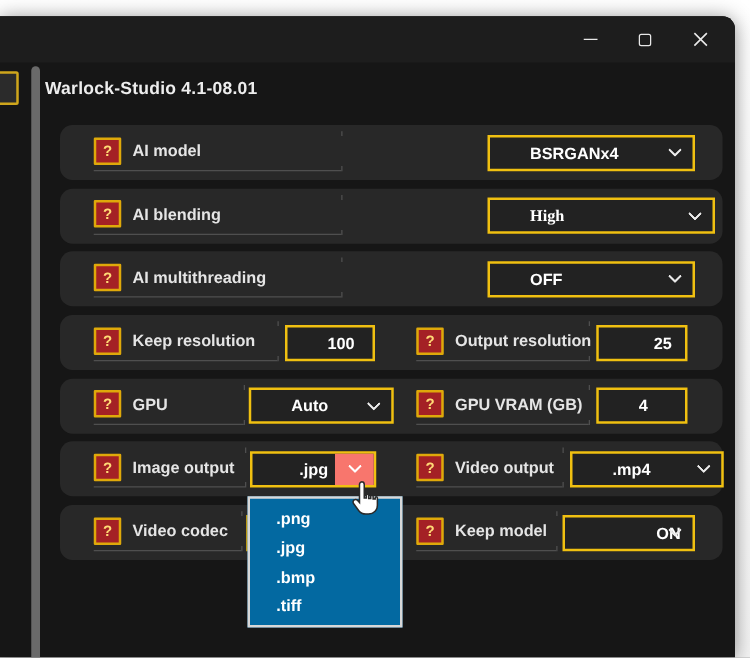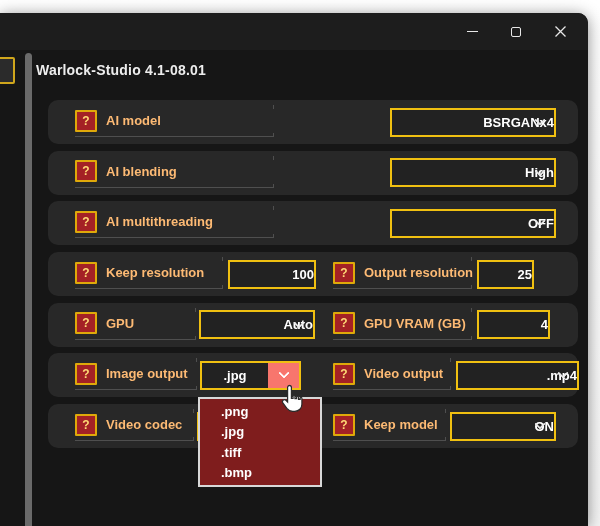"AI model" .lbl { color: #fdba74 -> #e5e5e5 }
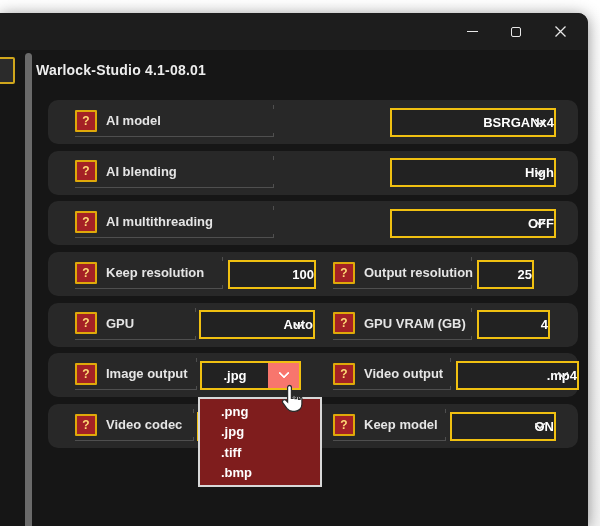"BSRGANx4" .ctrl .val { margin-left: none -> 32px; text-align: right -> left }
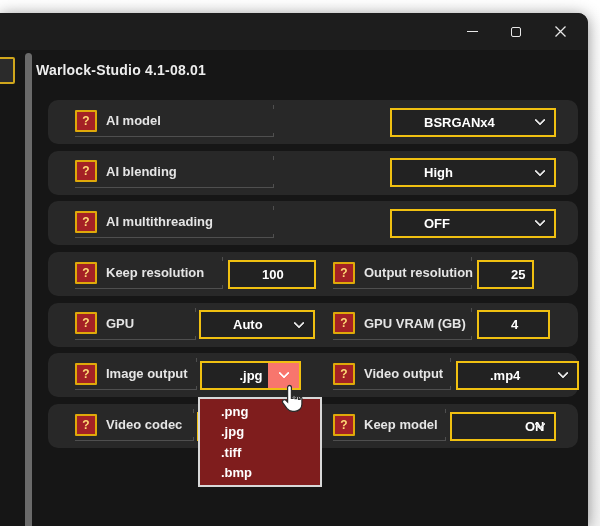"High" div.ctrl { font-family: none -> Liberation Serif, serif; width: 166px -> 182px }
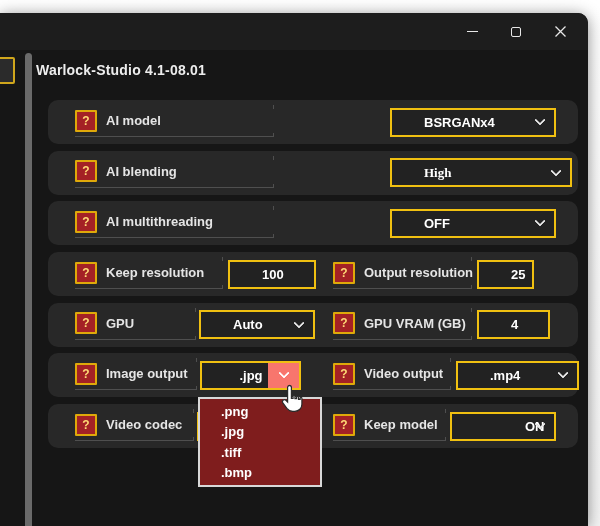"100" div.ctrl { width: 88px -> 72px }
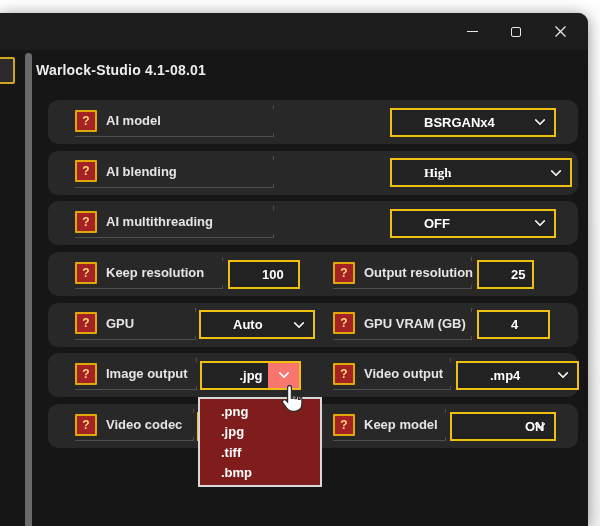"25" div.ctrl { padding-left: none -> 12px; width: 57px -> 73px }
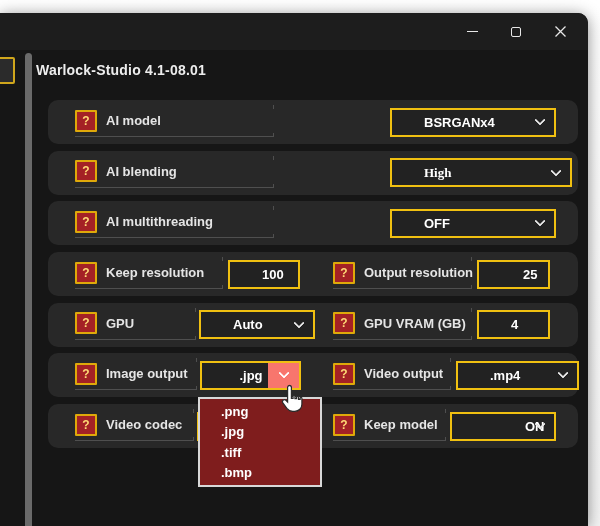".png" .menu { background: #7f1d1d -> #0369a1; height: 90px -> 105px }
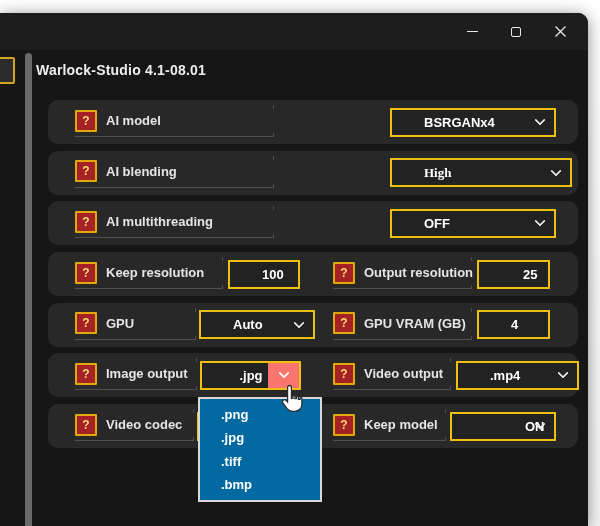".tiff" div.menu-item { order: before ".bmp" -> after ".bmp" }
